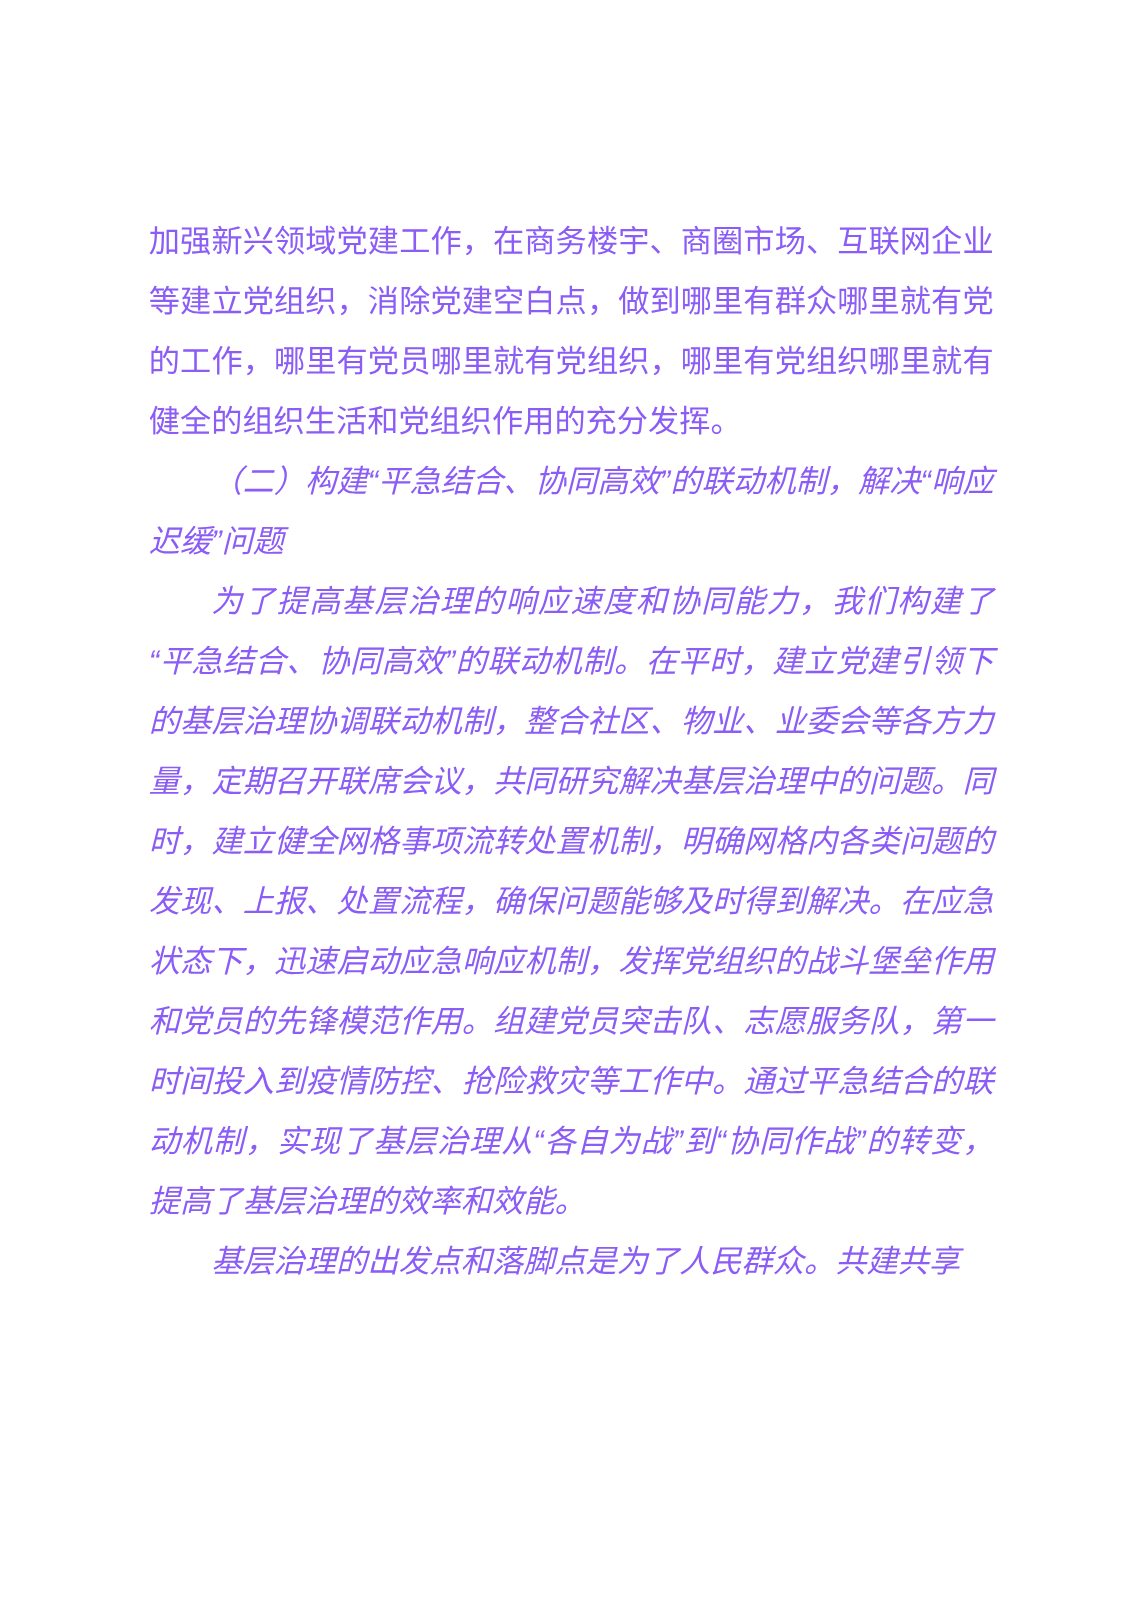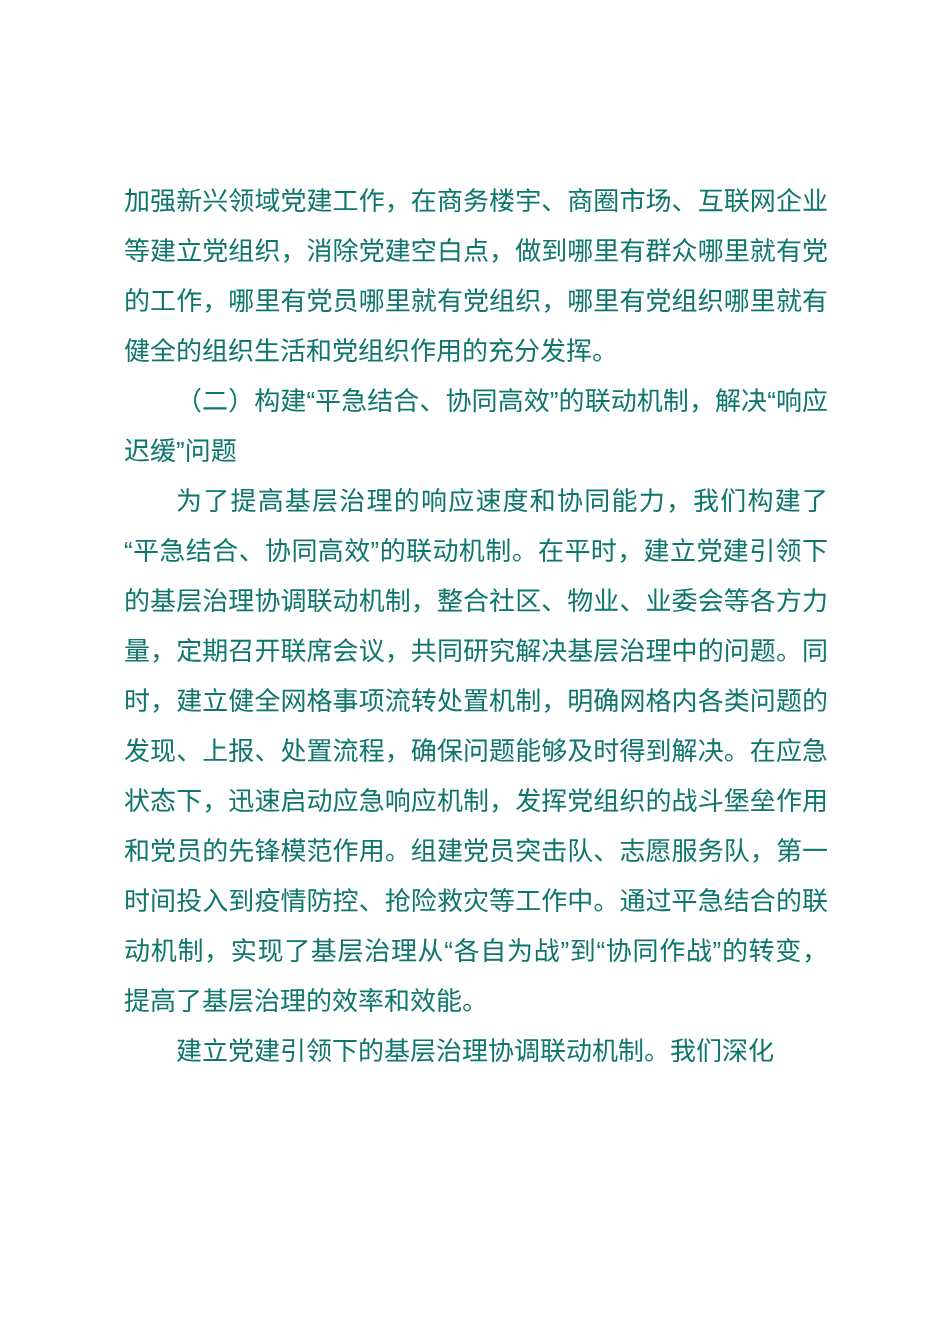"加强新兴领域党建工作，在商务楼宇、商圈市场、互联网企业等建立党组织，消除党建空白" .content { color: #0f766e -> #8b5cf6 }
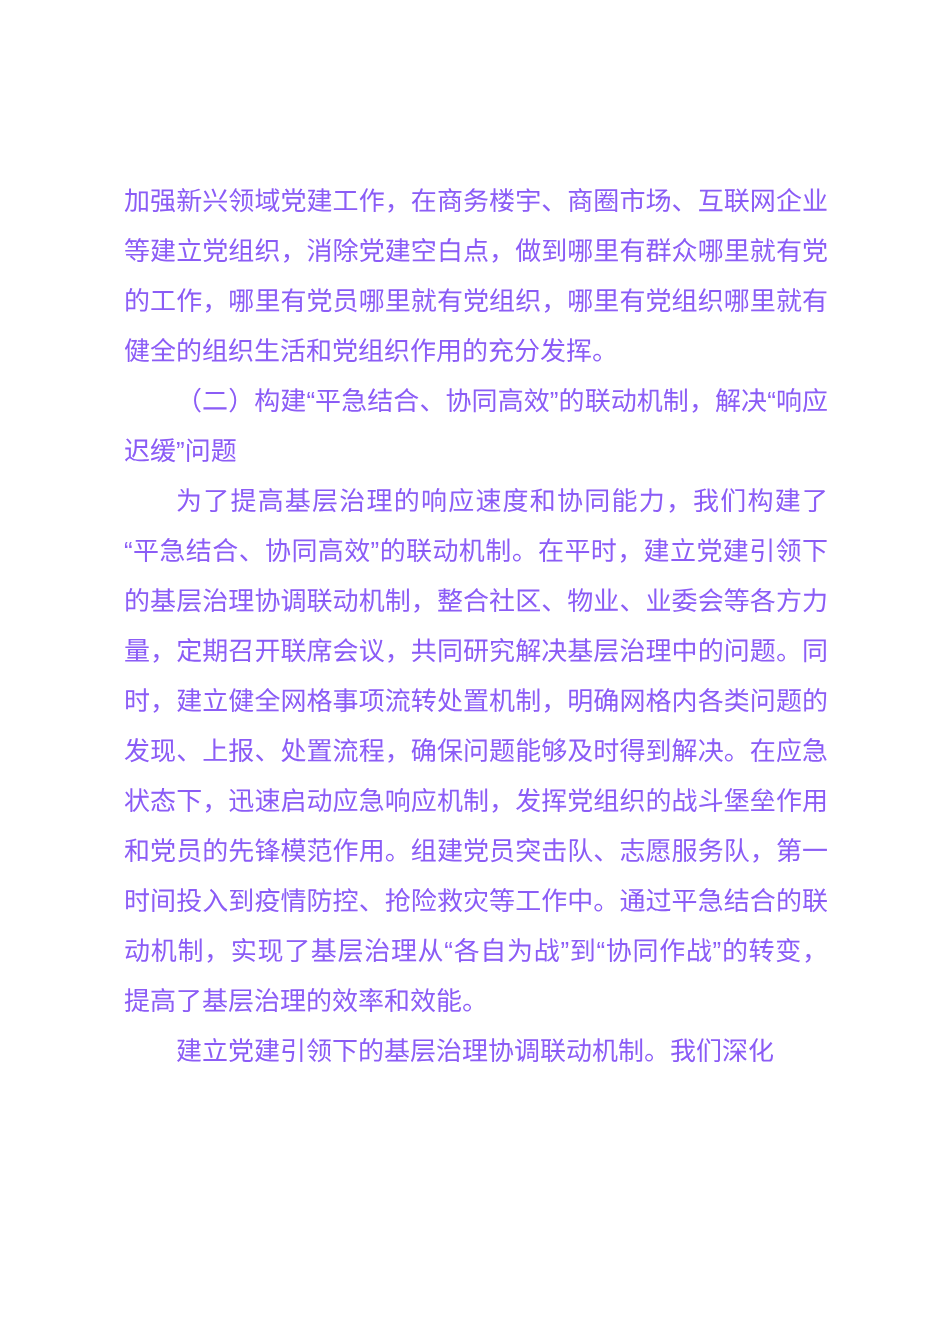"（二）构建“平急结合、协同高效”的联动机制，解决“响应迟缓”问题" .content p.indent { font-style: none -> italic }
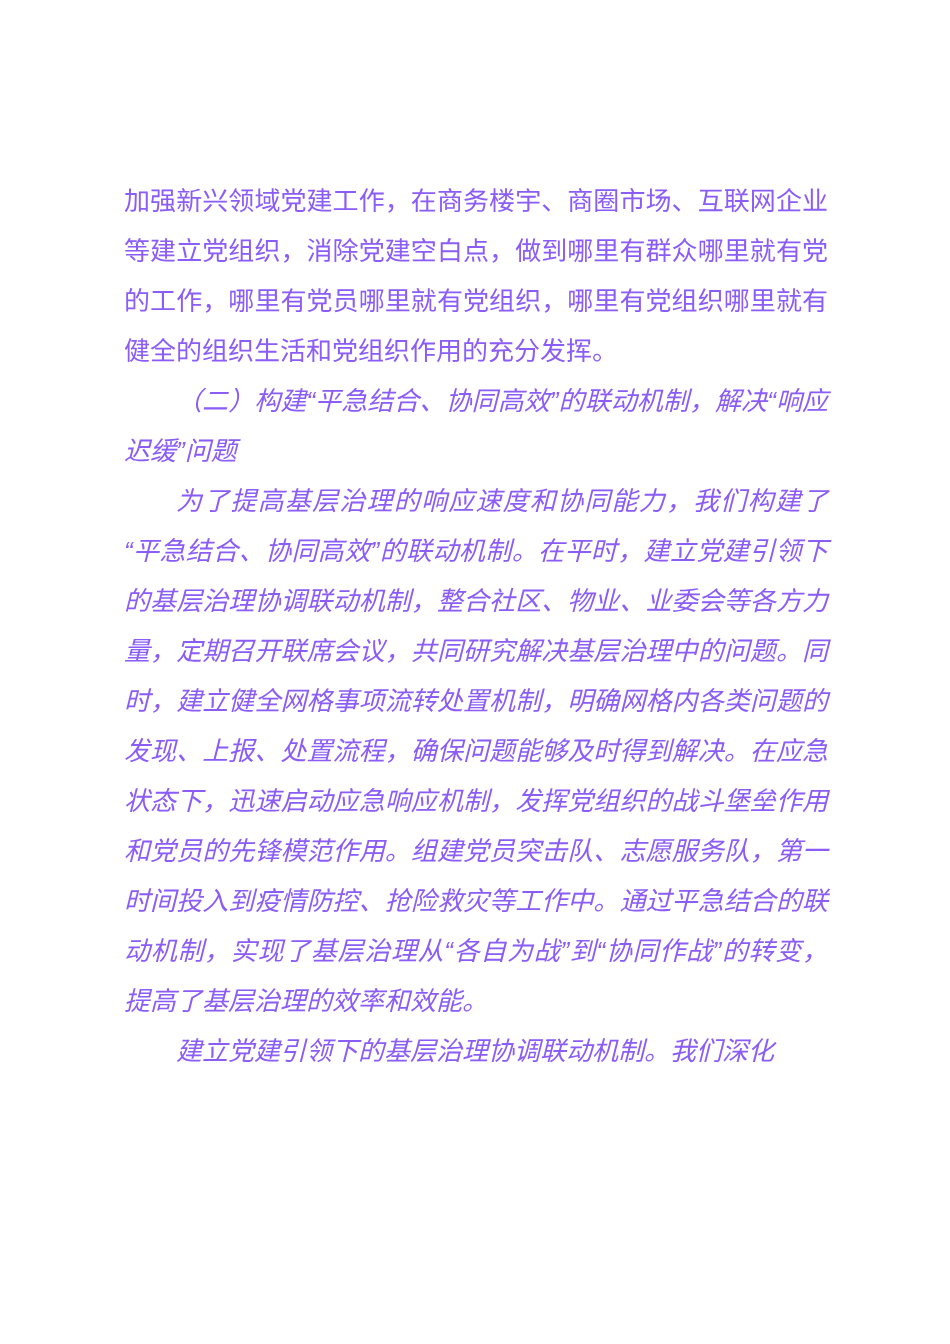"建立党建引领下的基层治理协调联动机制。我们深化" p.indent { text: 建立党建引领下的基层治理协调联动机制。我们深化 -> 基层治理的出发点和落脚点是为了人民群众。共建共享 }
